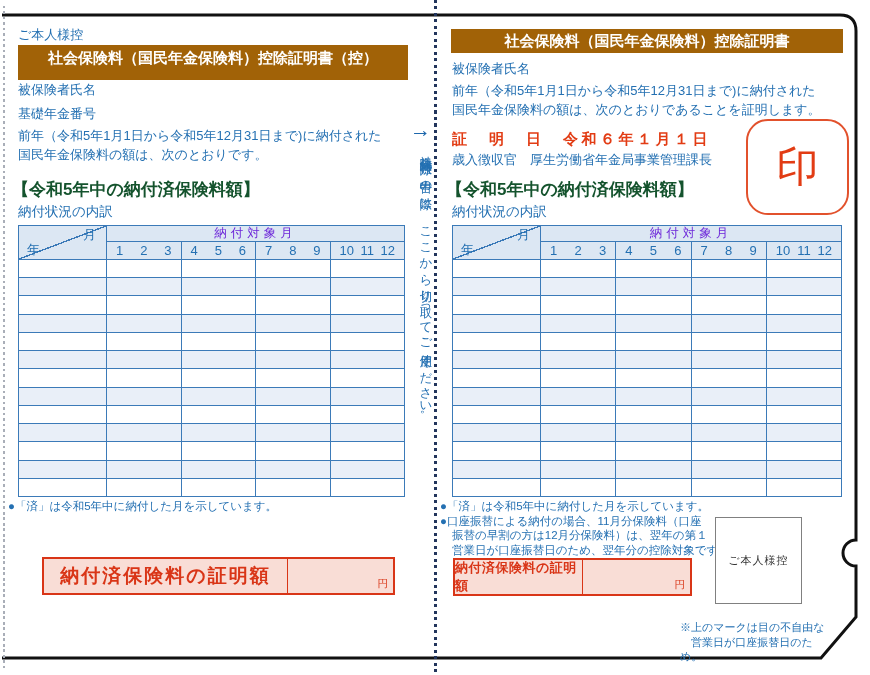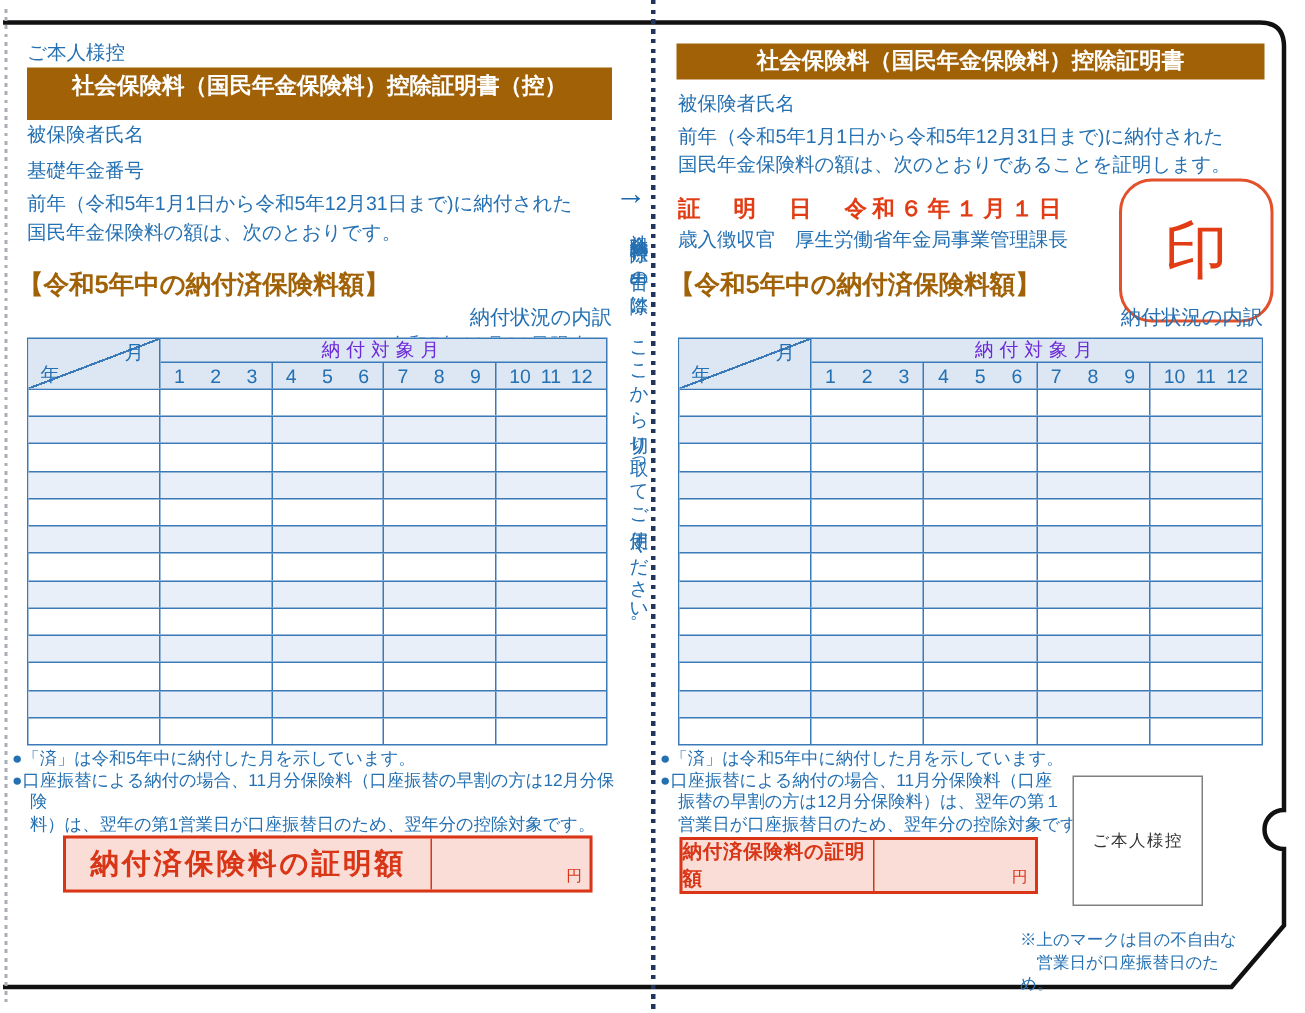"【令和5年中の納付済保険料額】" .section-title { color: #a16207 -> #14532d }
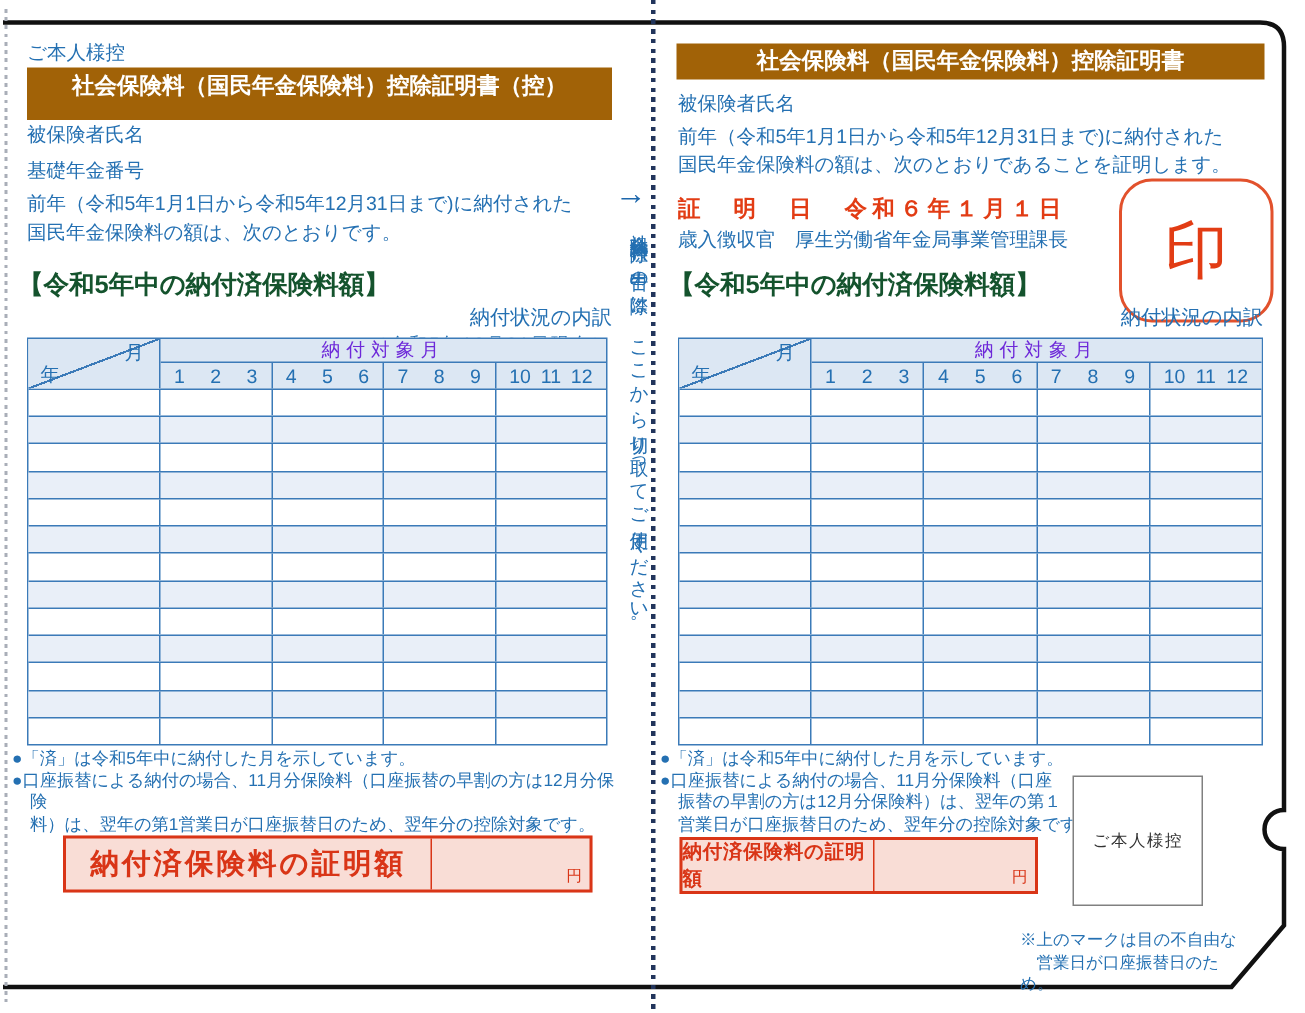"納付状況の内訳" .caption-row { flex-direction: column -> none }
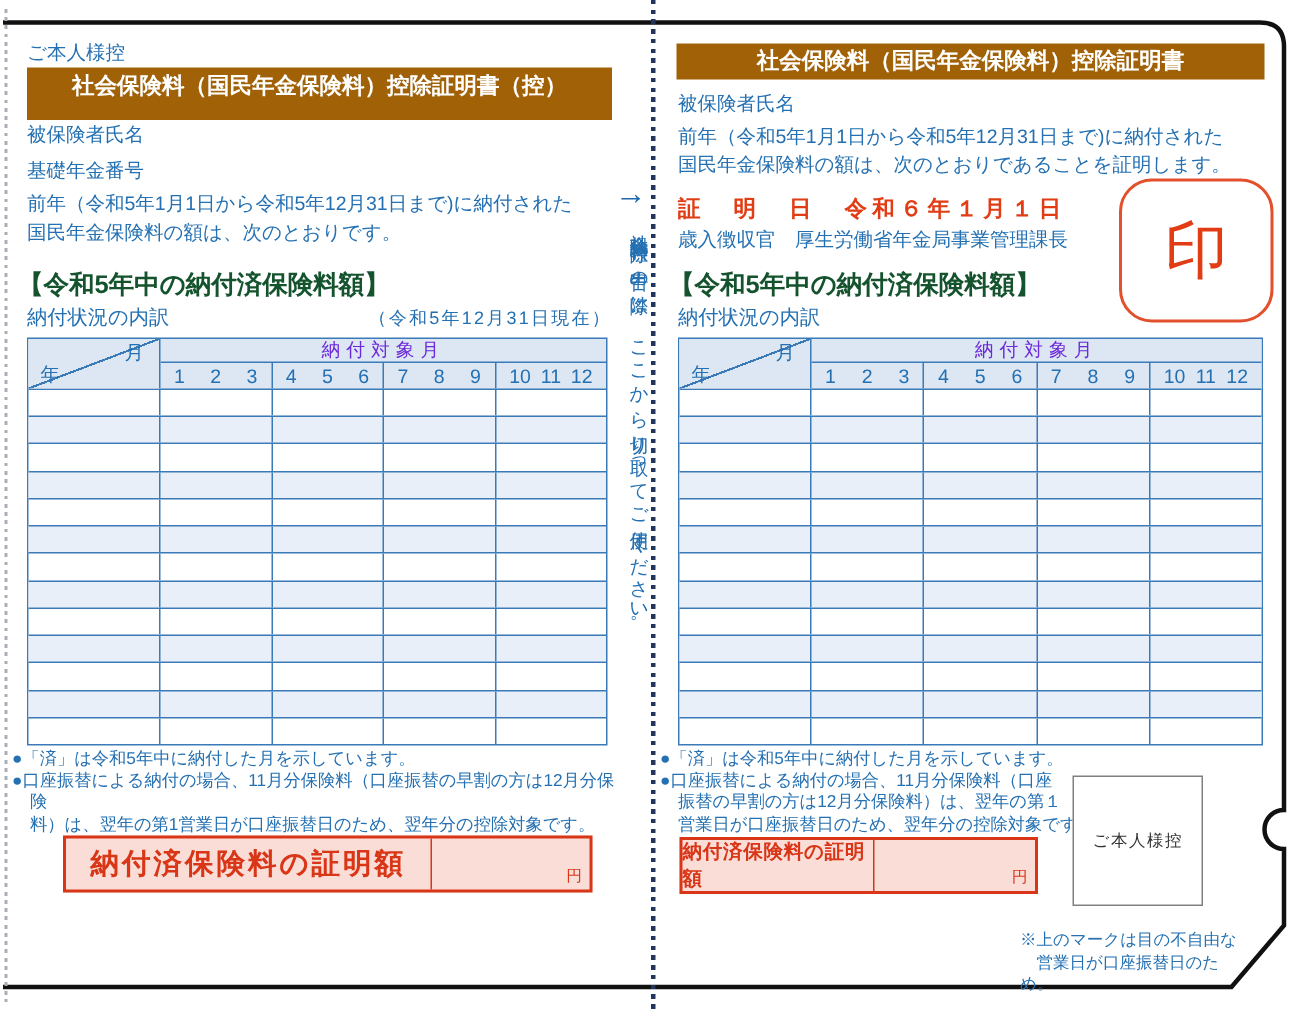"（令和5年12月31日現在）" span.asof-label { html: <span>（令和5年12月31日現在）</span> -> none }
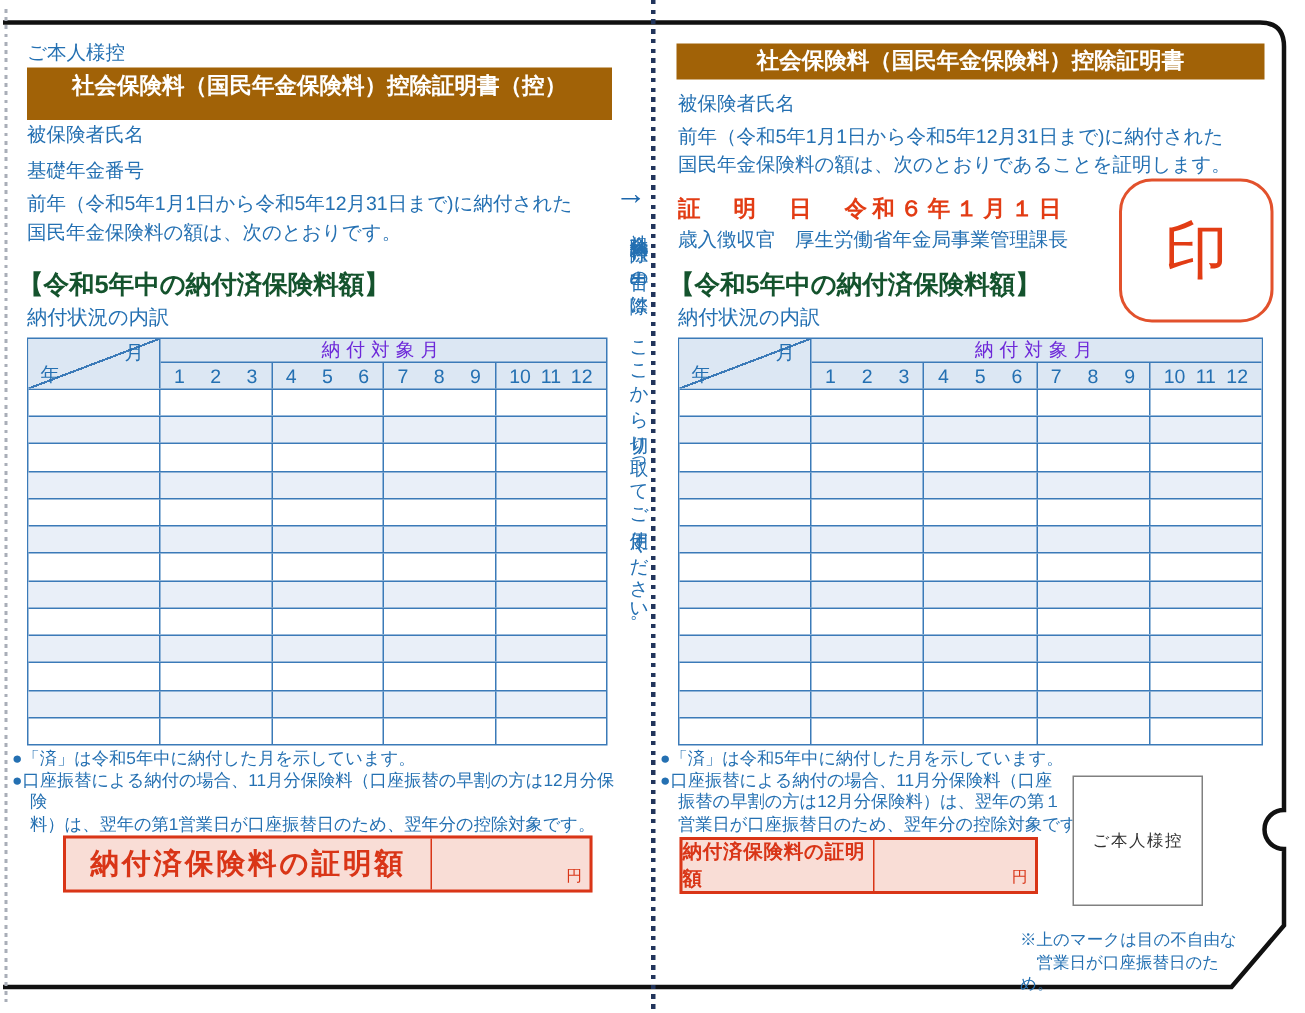"●口座振替による納付の場合、11月分保険料（口座振替の早割の方は12月分保険" div.note { html: <div>●口座振替による納付の場合、11月分保険料（口座振替の早割の方は12月分保険 料）は、翌年の第1営業日が口座振替日のため、翌年分の控除対象です。</div> -> none }
